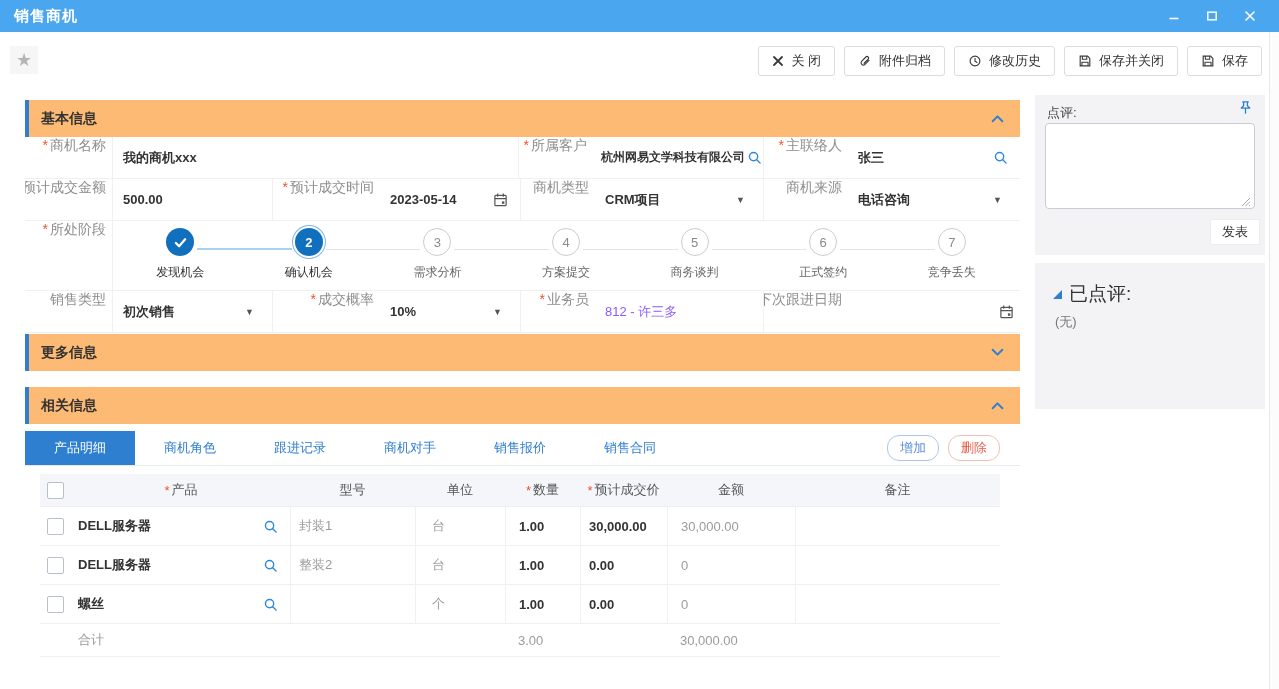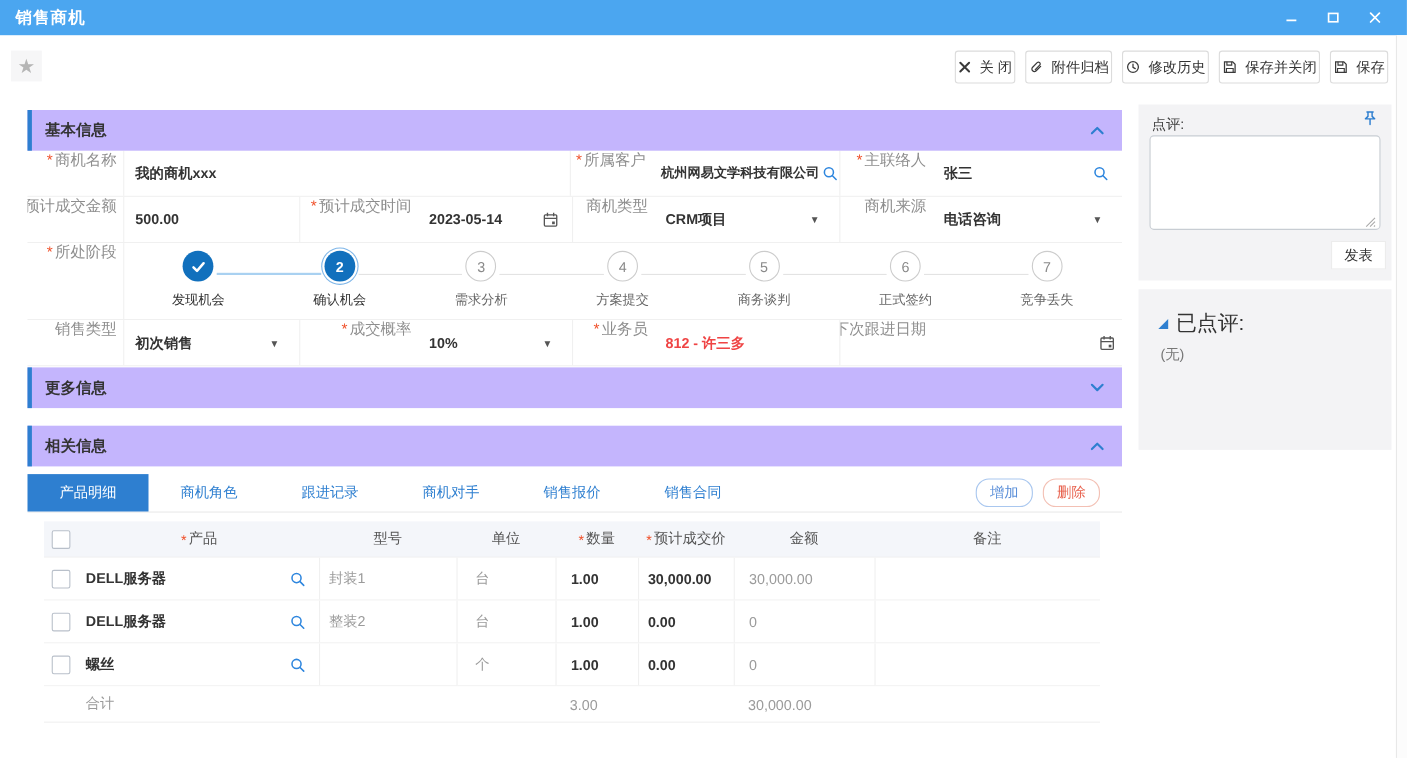"关 闭" .tbtn { padding: 0 2px -> 0 13px }
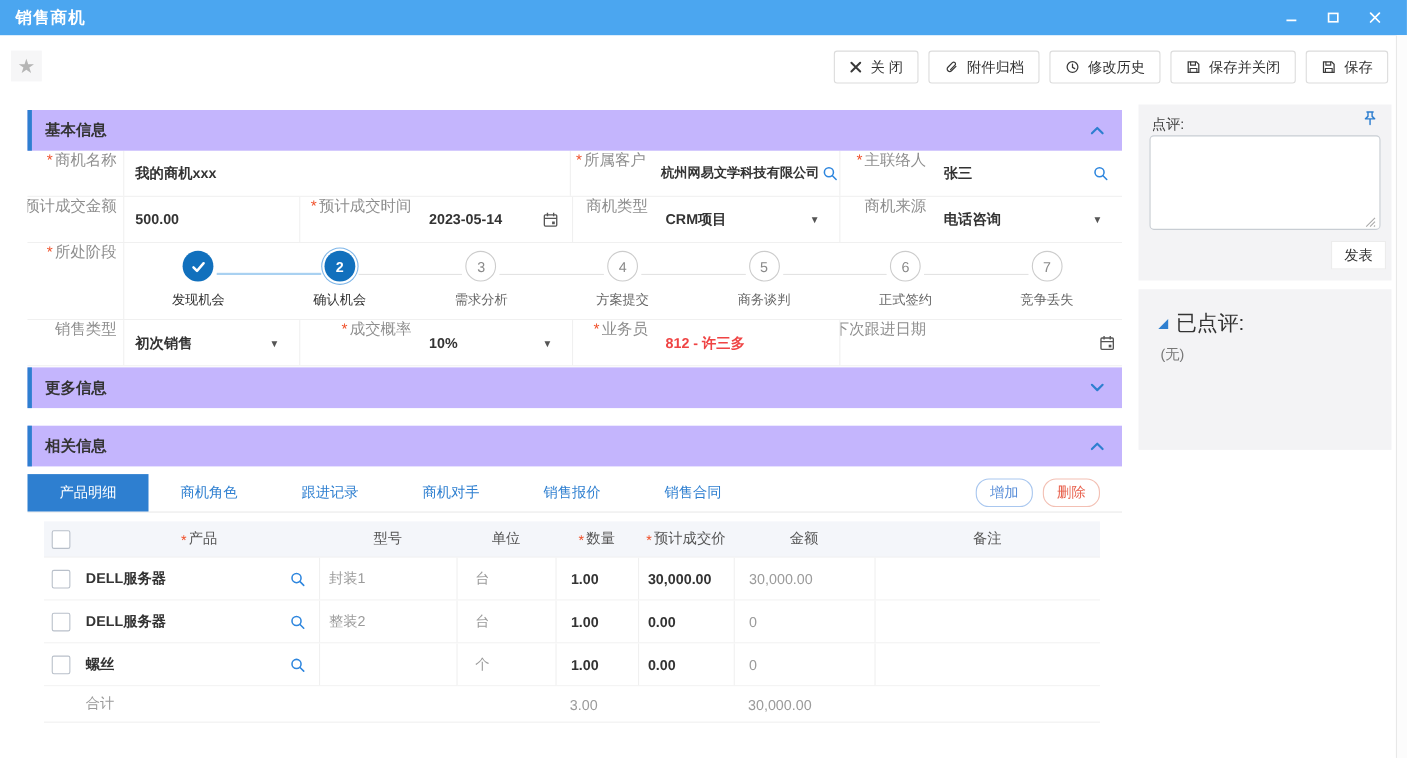"基本信息" .sech { background: #c4b5fd -> #fdba74 }
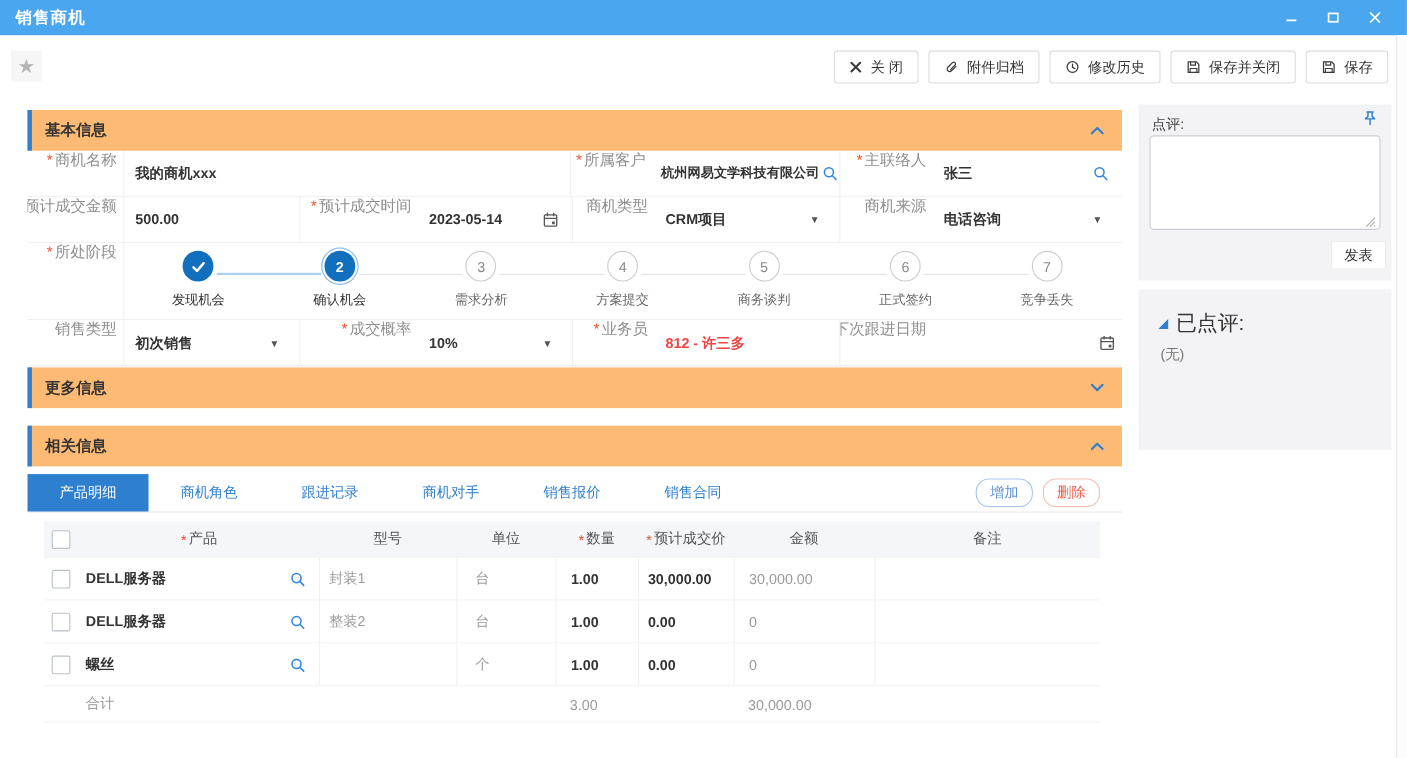"812 - 许三多" .fv.gray-val { color: #ef4444 -> #8b5cf6; font-weight: 700 -> 400 }
